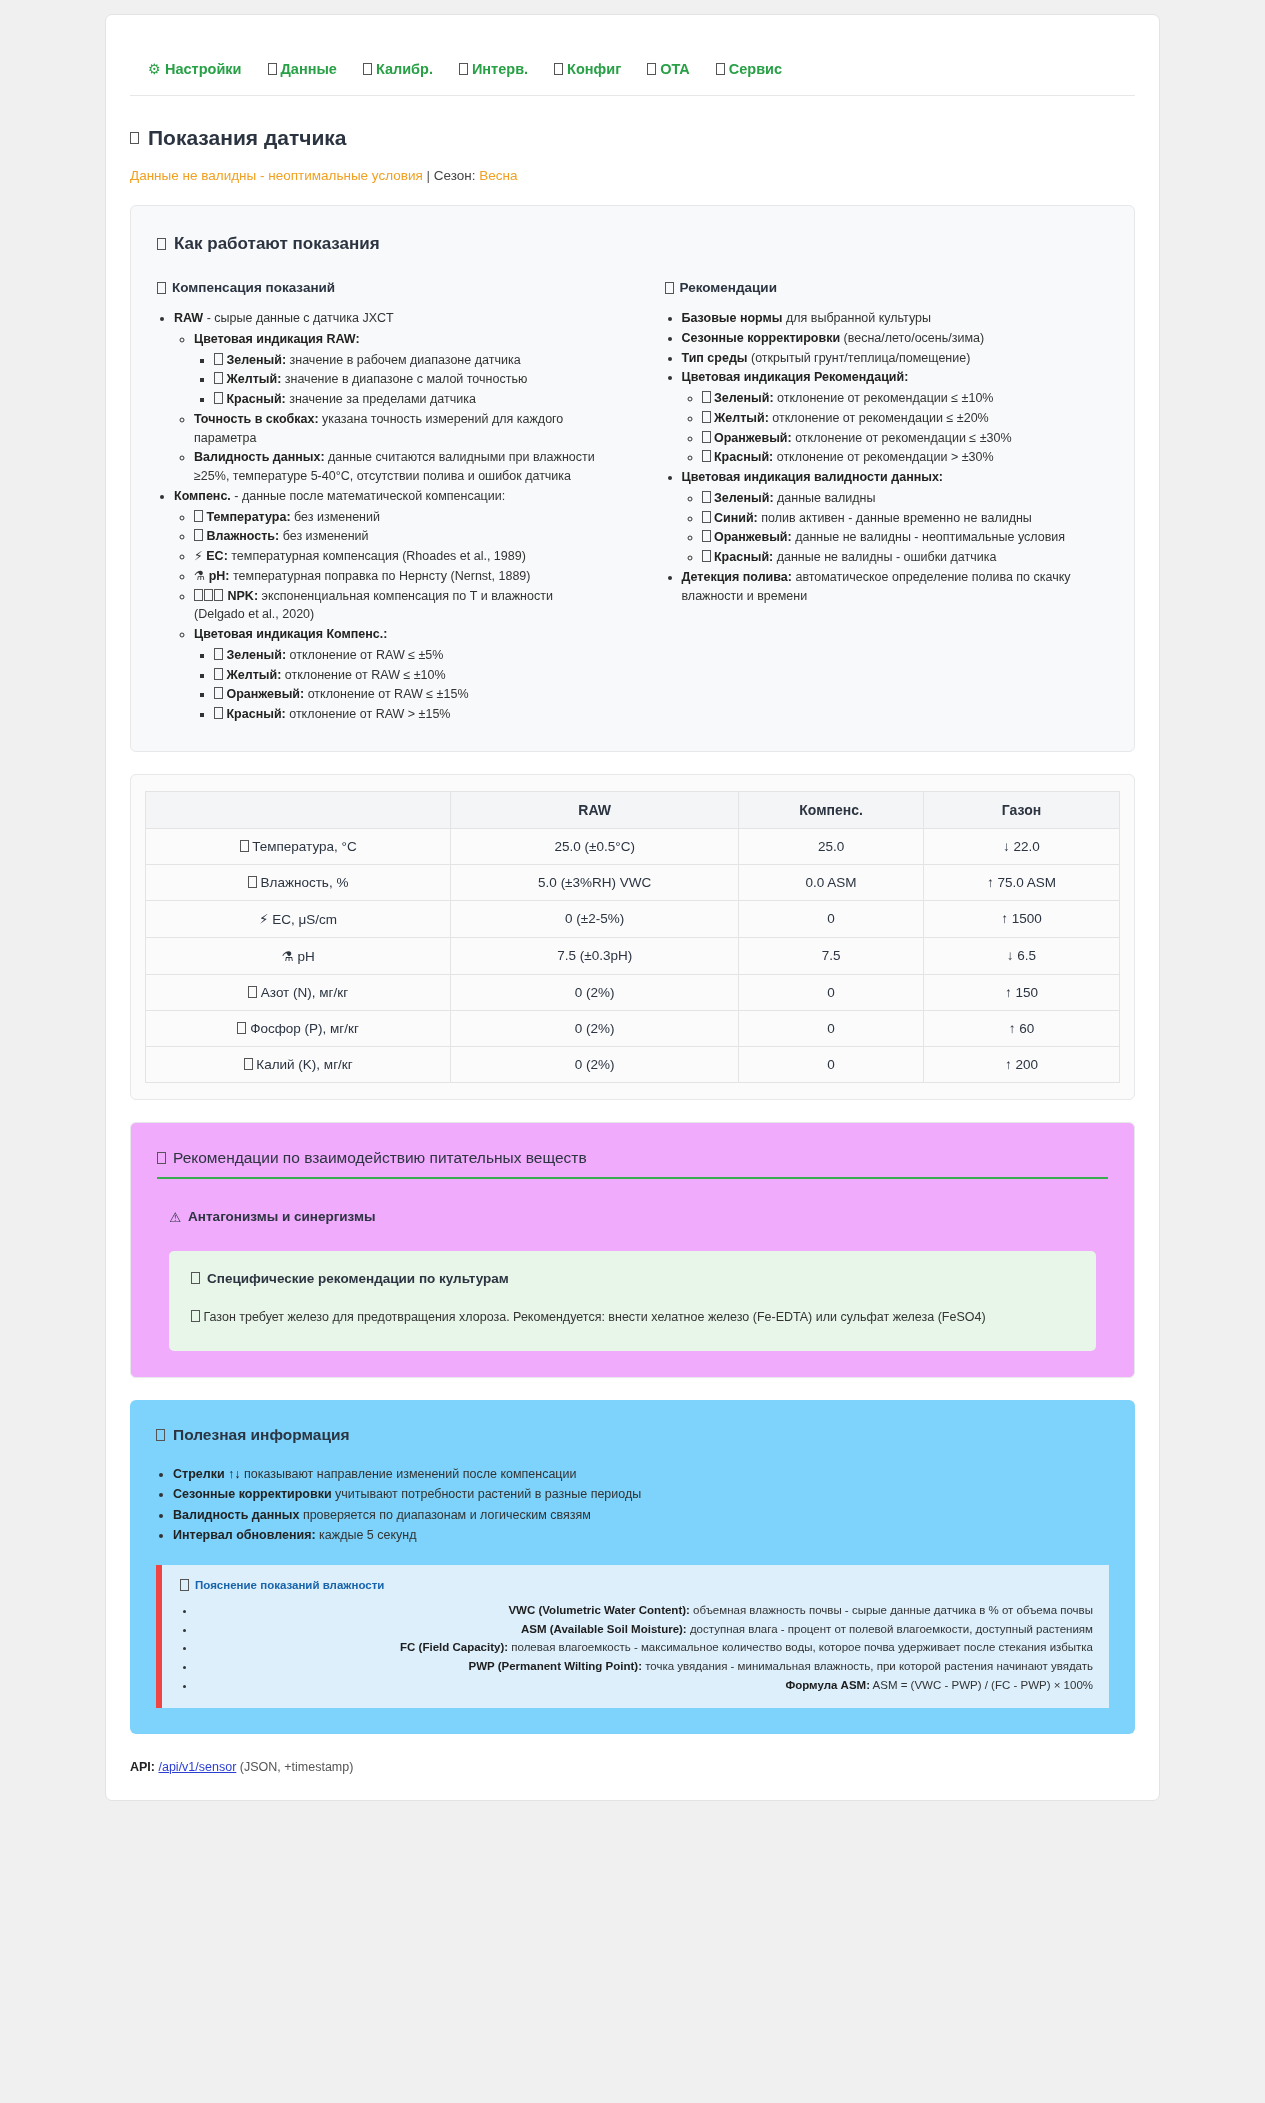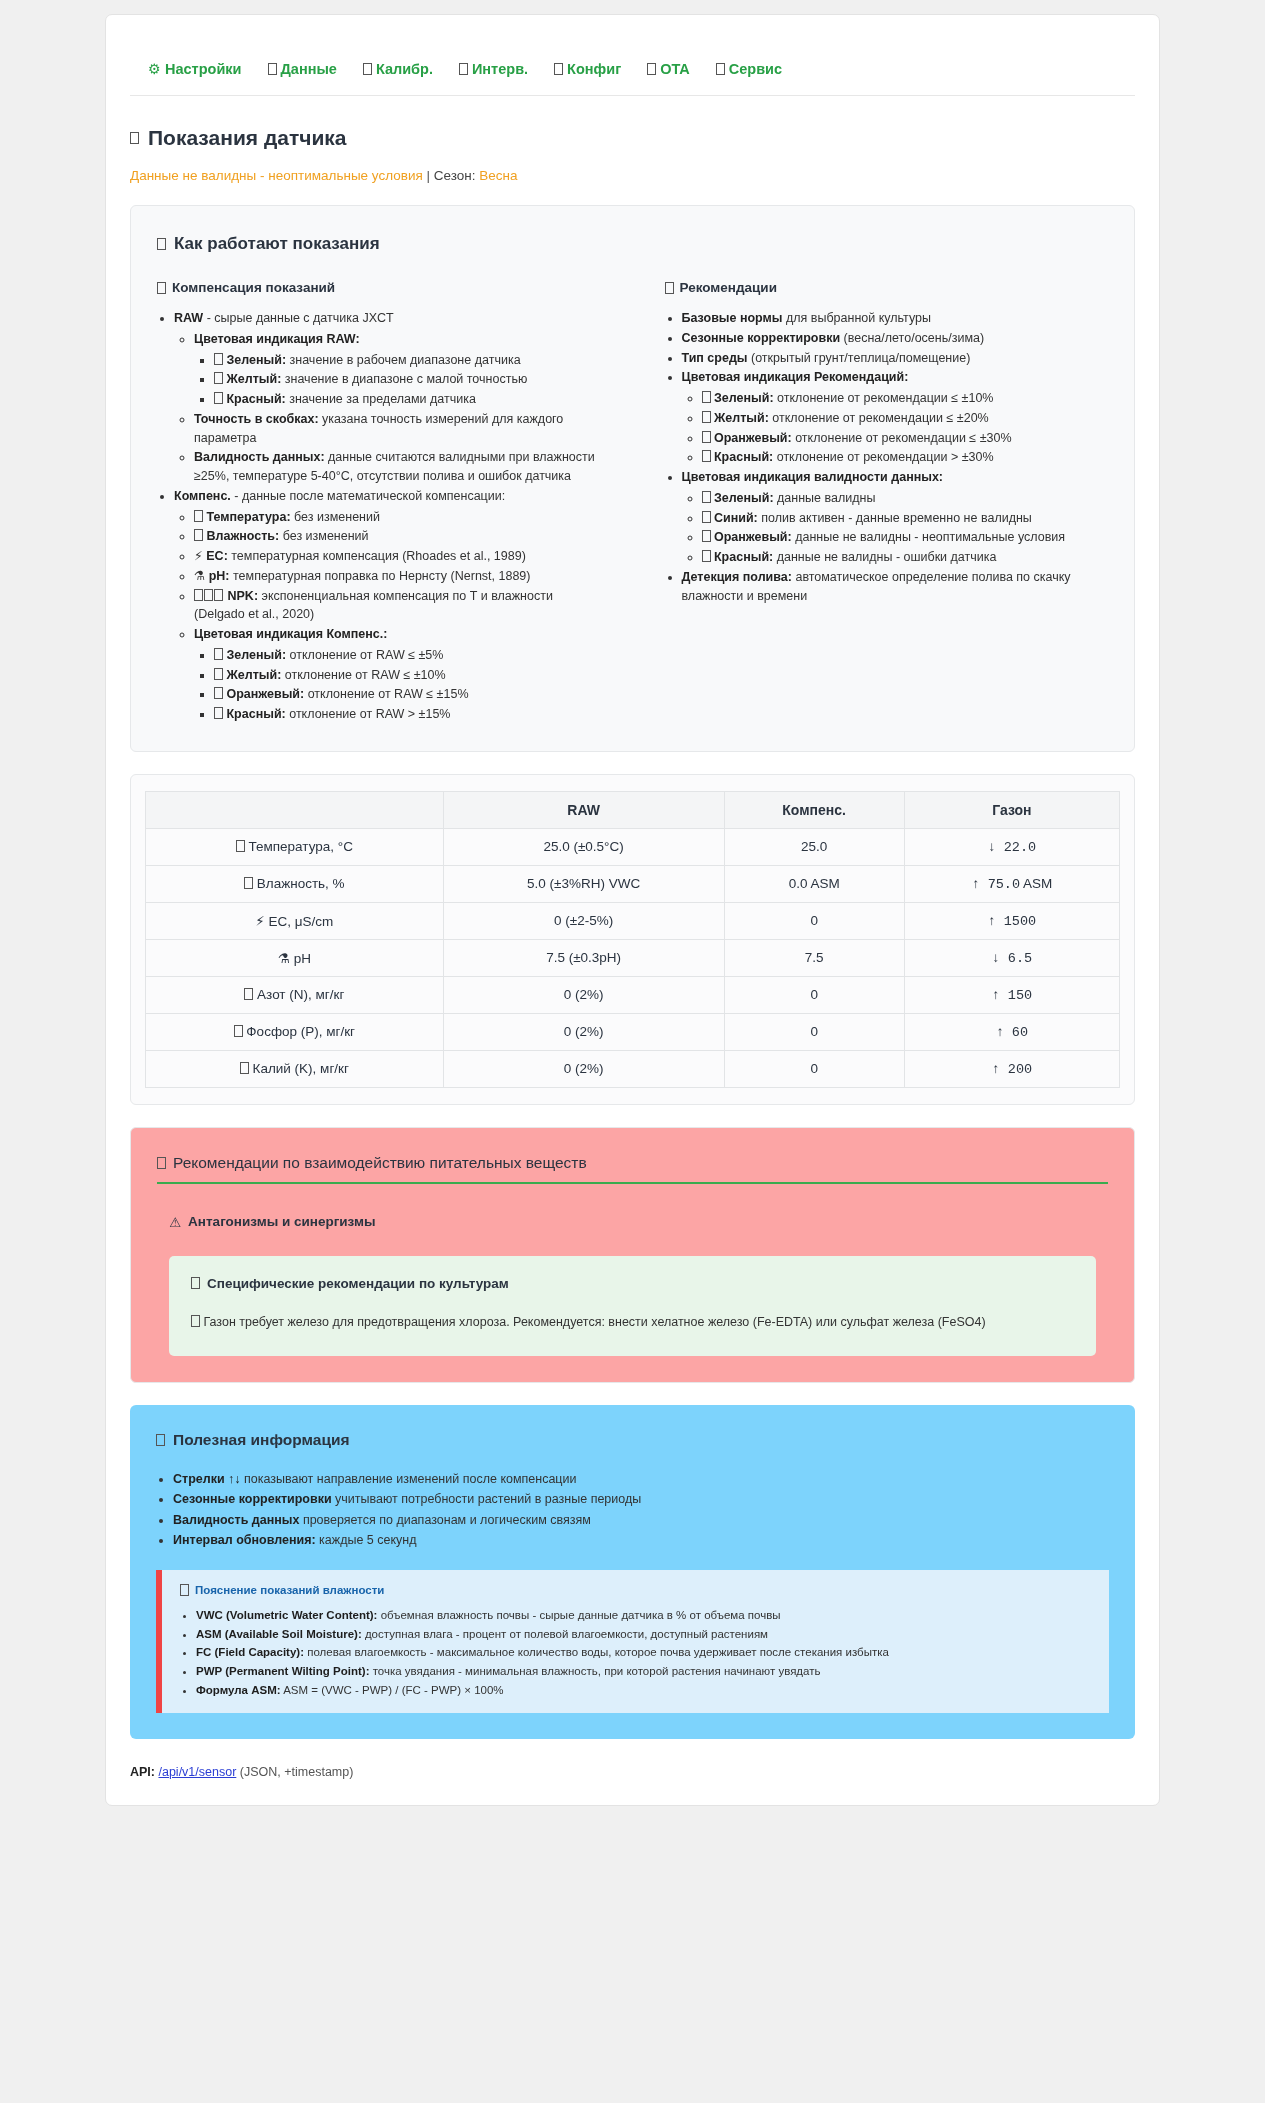"↓ 22.0" .arrow { font-family: Liberation Mono, monospace -> Liberation Sans, sans-serif }
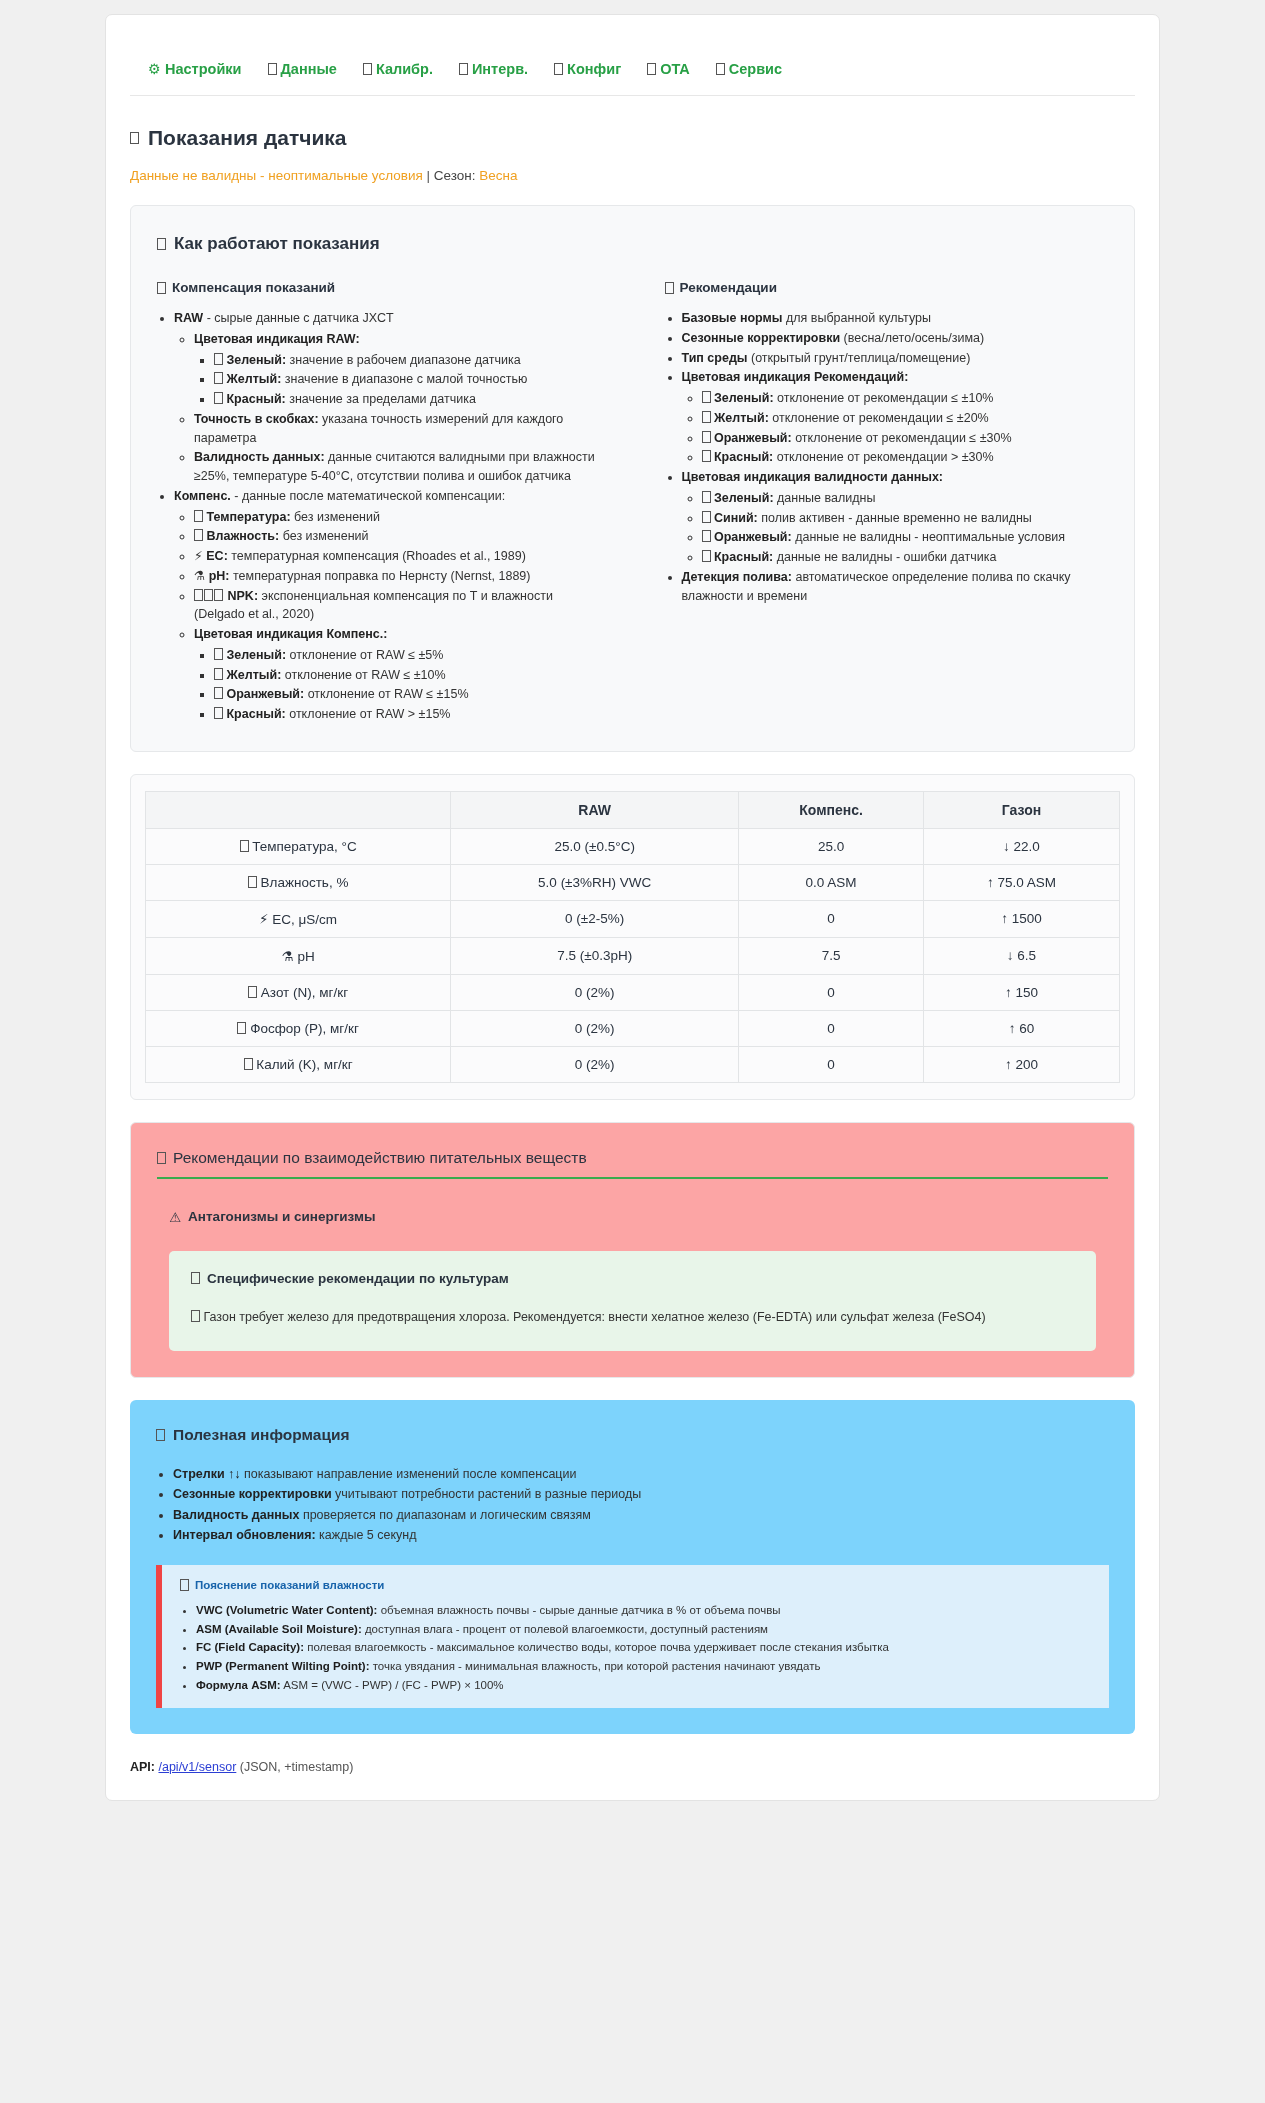"Рекомендации по взаимодействию" .card.plain { background: #fca5a5 -> #f0abfc }
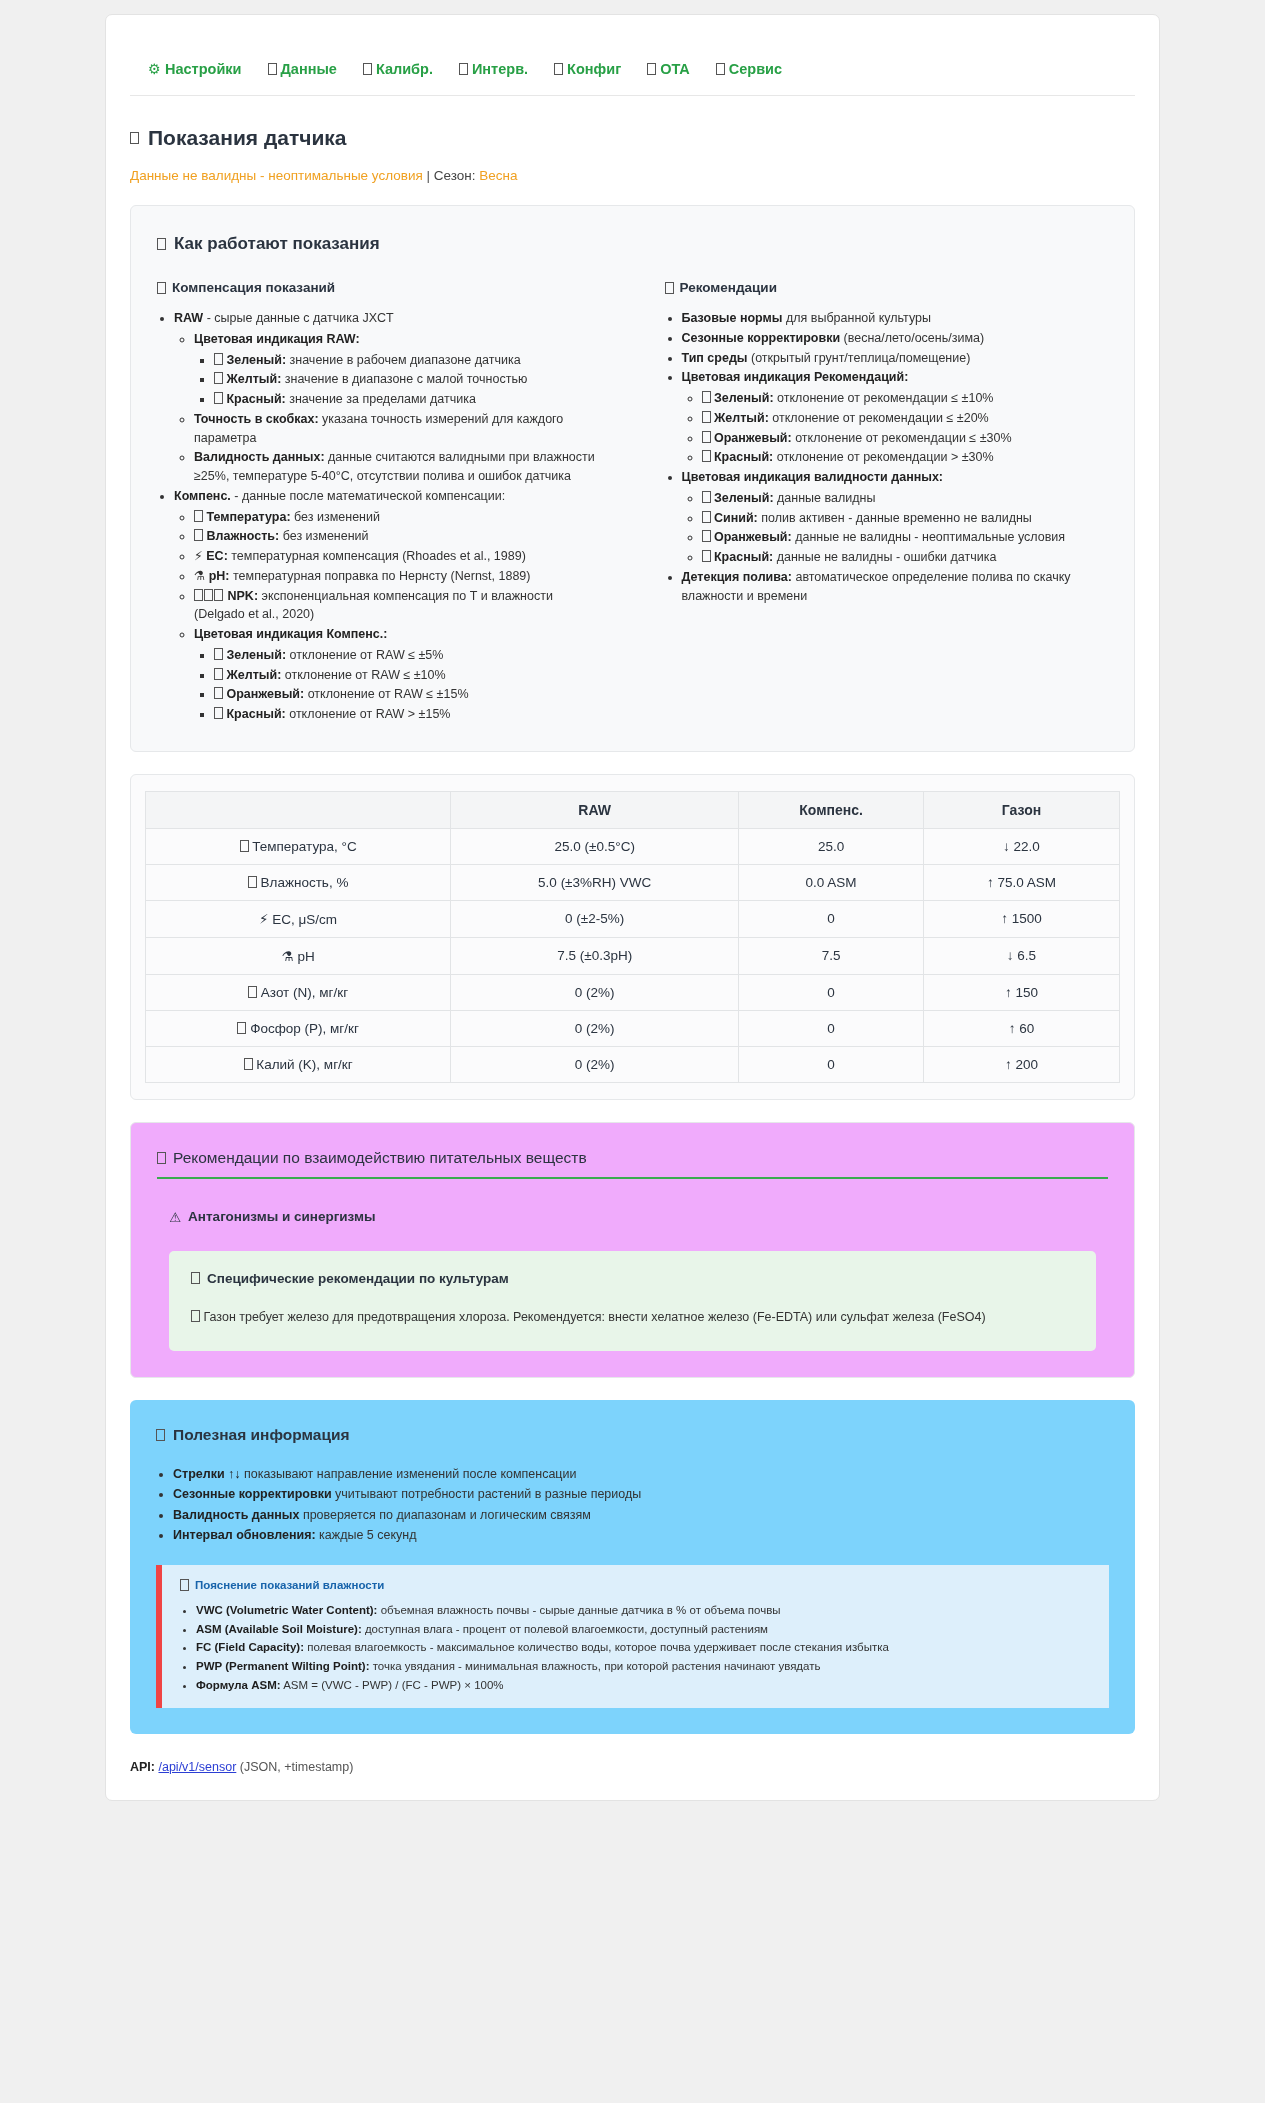"VWC (Volumetric Water Content): объемная" ul.blue-list { text-align: none -> right }
